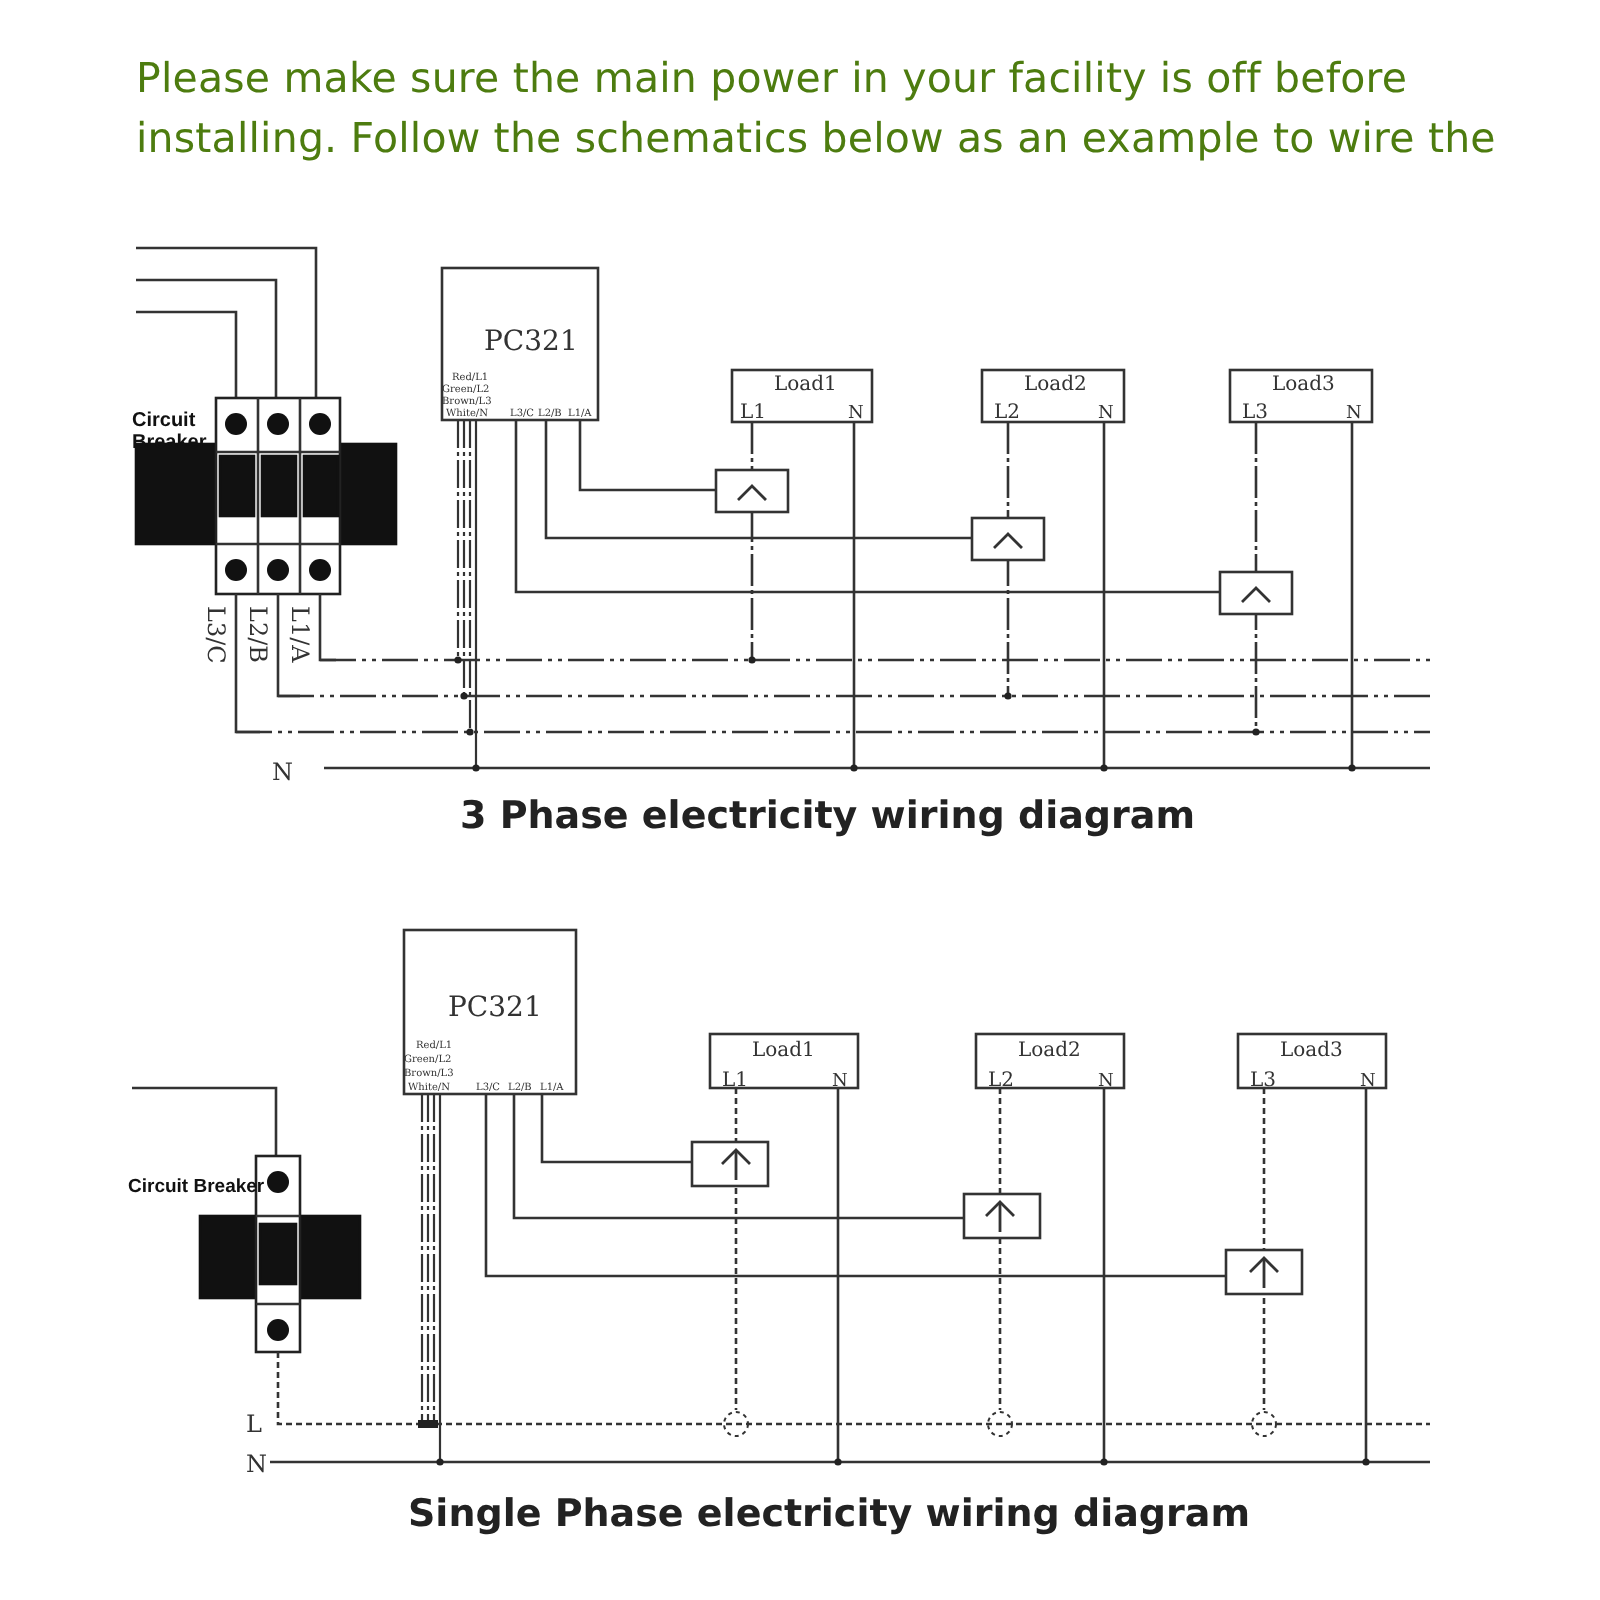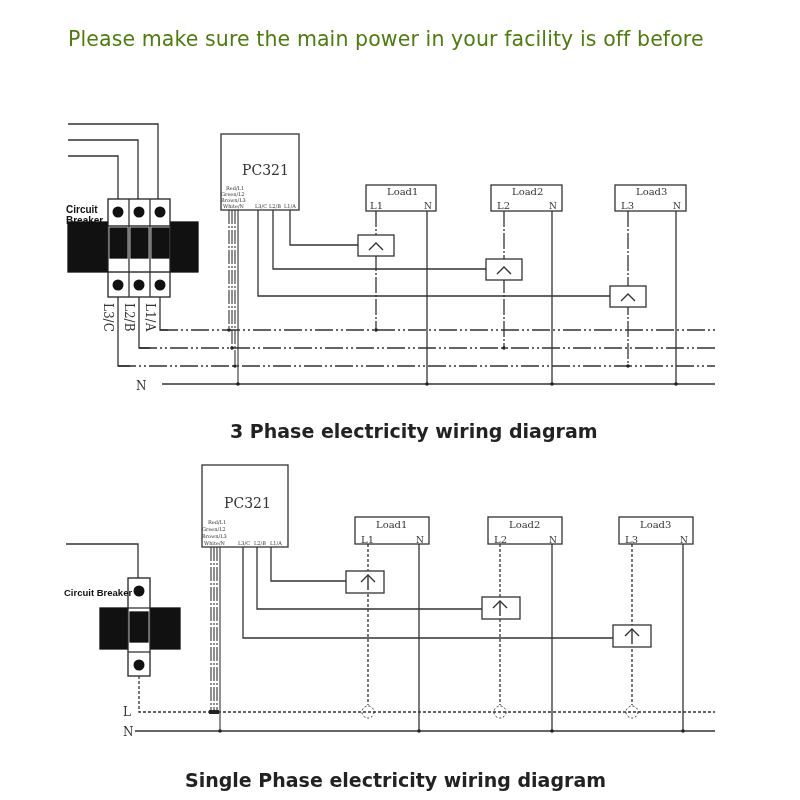"installing. Follow the schematics below" span { html: none -> <span>installing. Follow the schematics below as an example to wire the</span> }
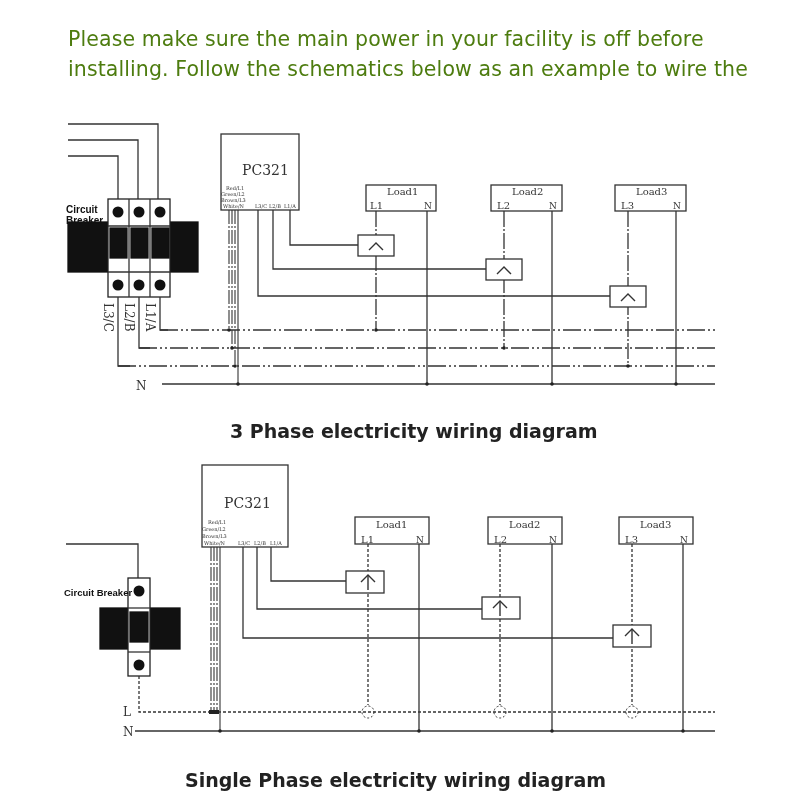"3 Phase electricity wiring diagram" .caption { margin-top: 23px -> none }
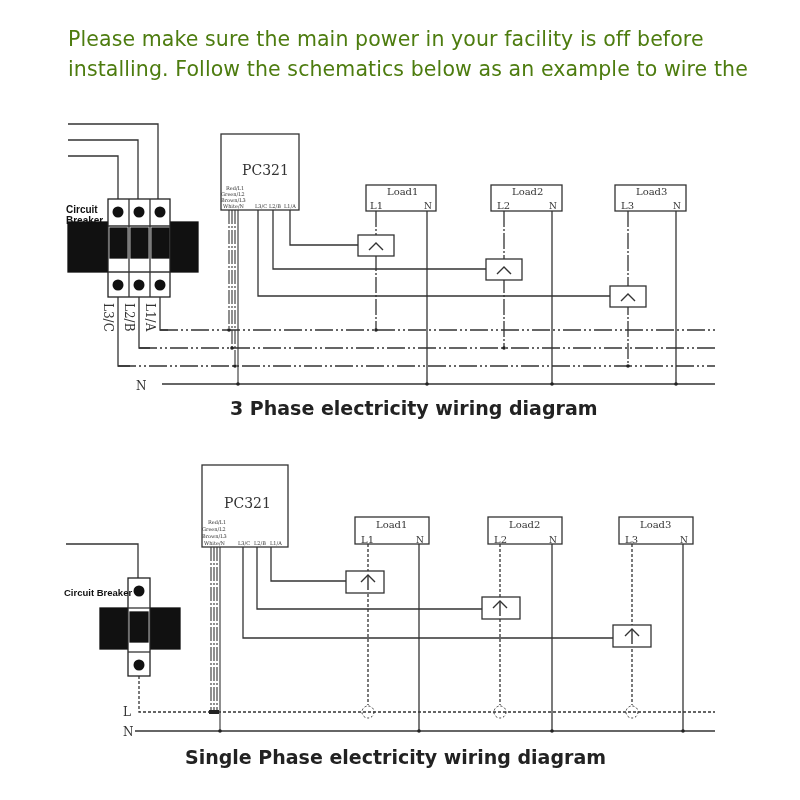"Single Phase electricity wiring diagram" div.caption { left: 185px -> 204px }
